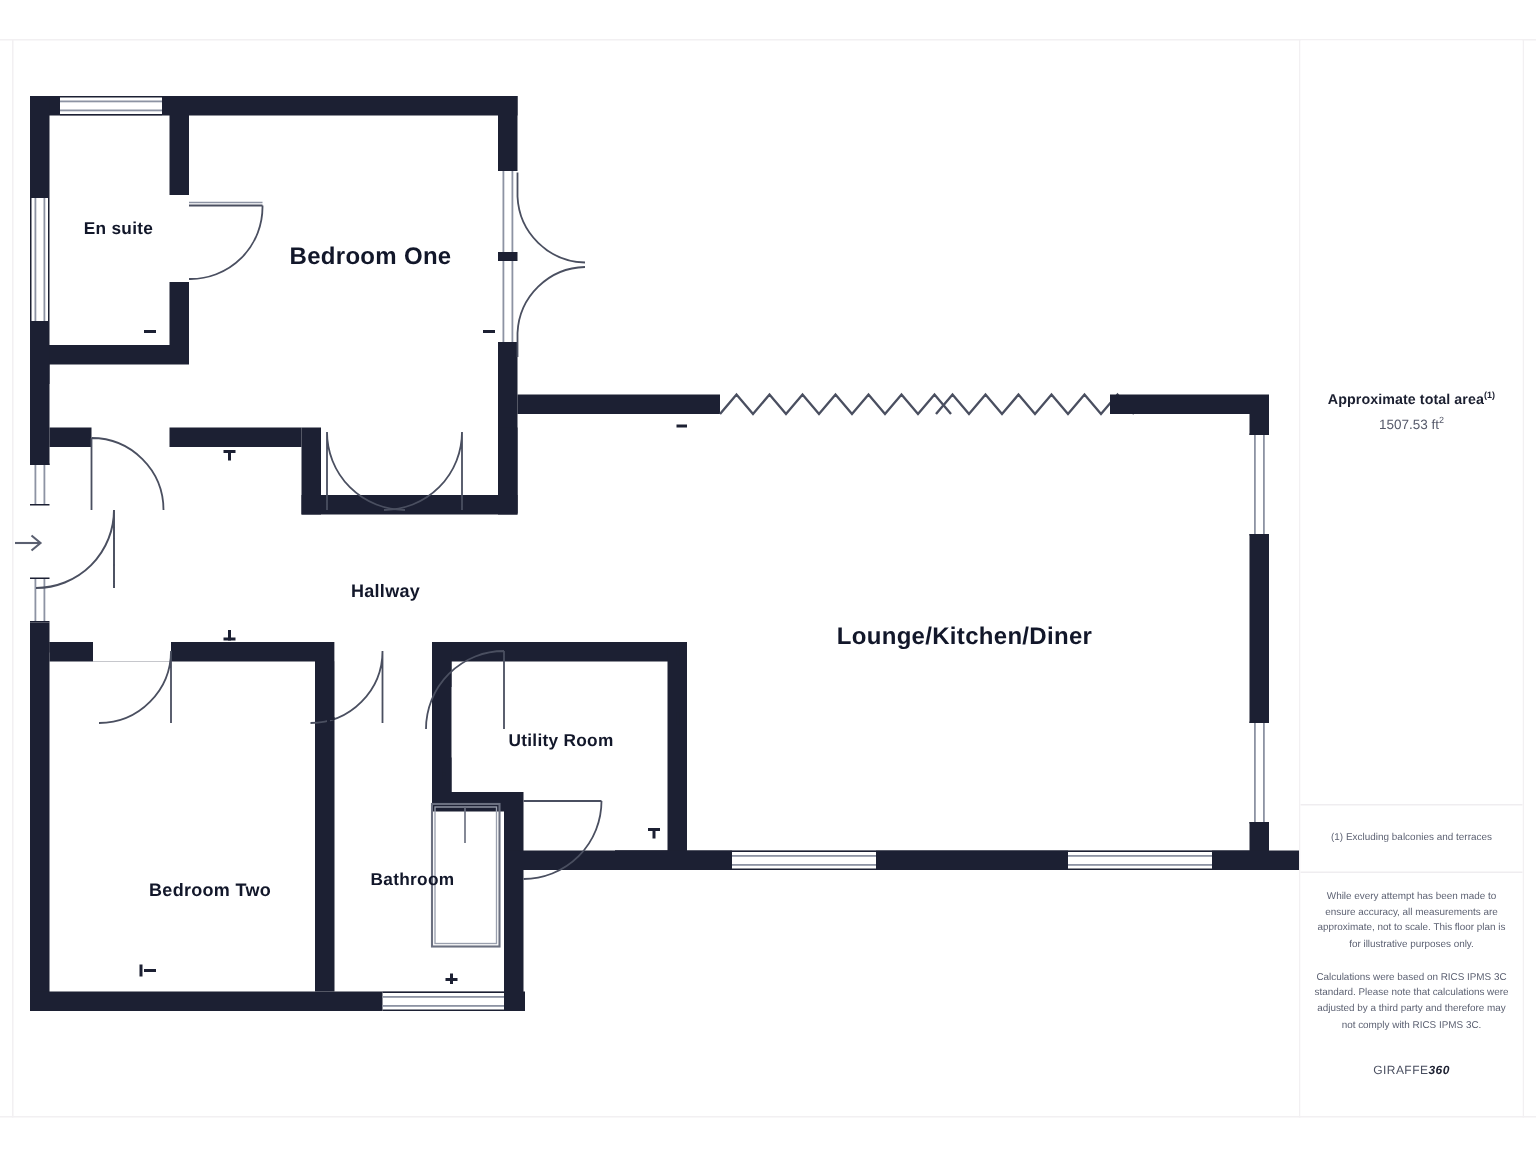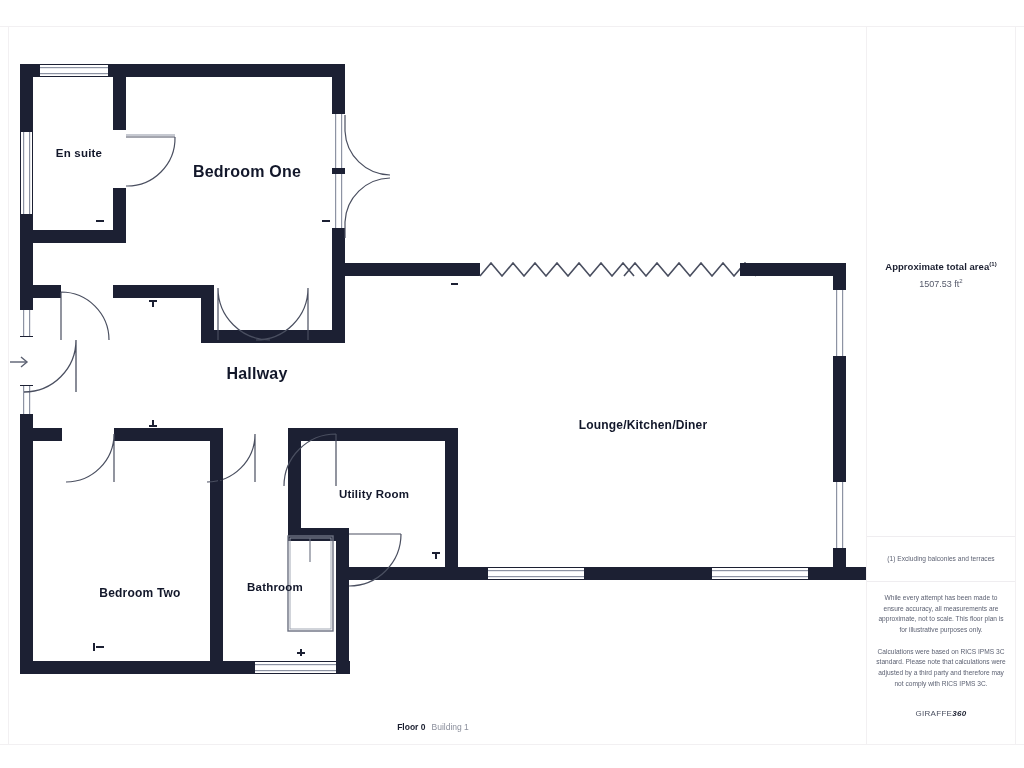"Hallway" div.room-label { font-size: 16px -> 12px; top: 374px -> 394px }
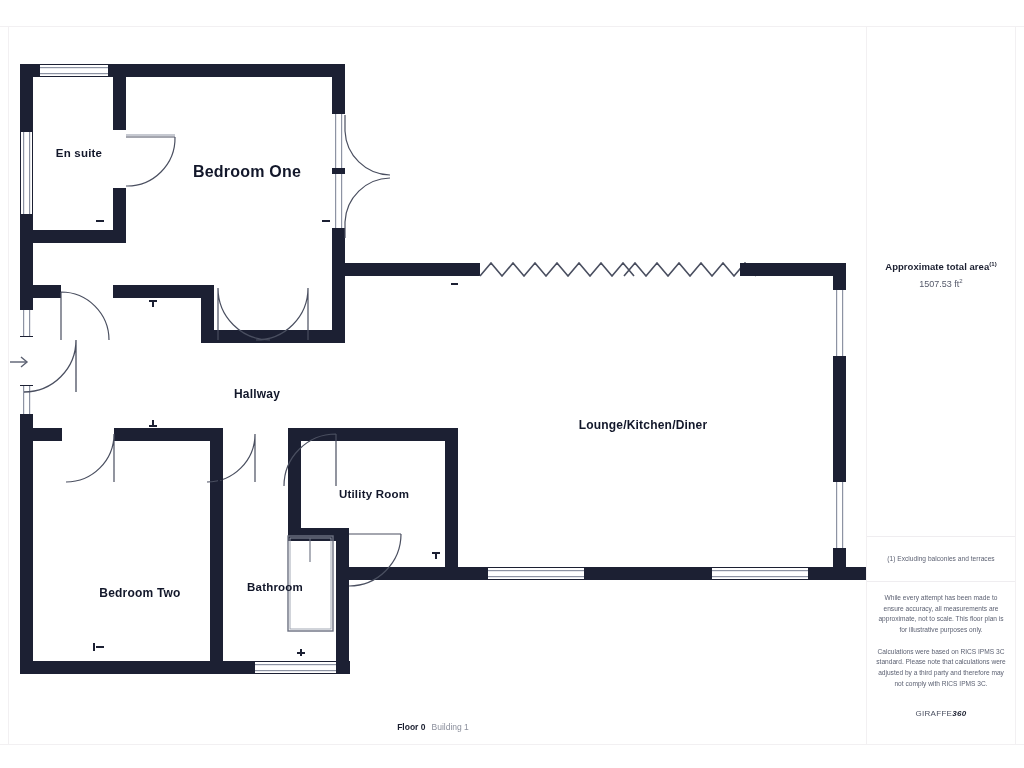"Lounge/Kitchen/Diner" div.room-label { font-size: 12px -> 16px }
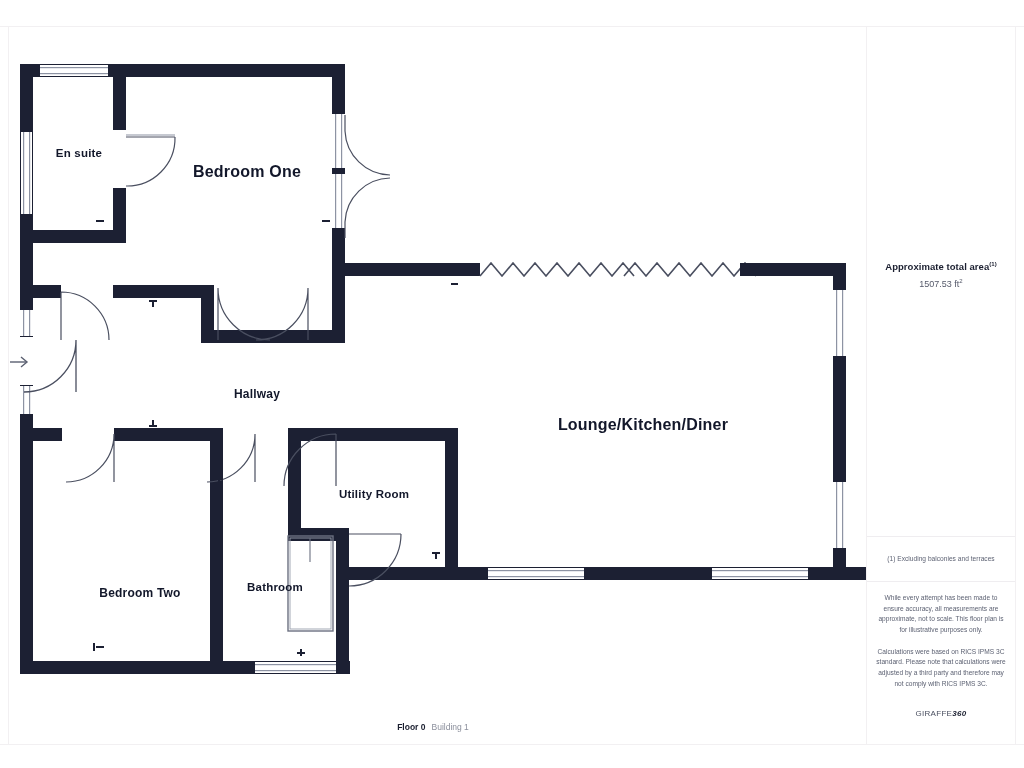"Floor 0 Building 1" div { html: <div> <span>Floor 0</span><span>Building 1</span> </div> -> none }
